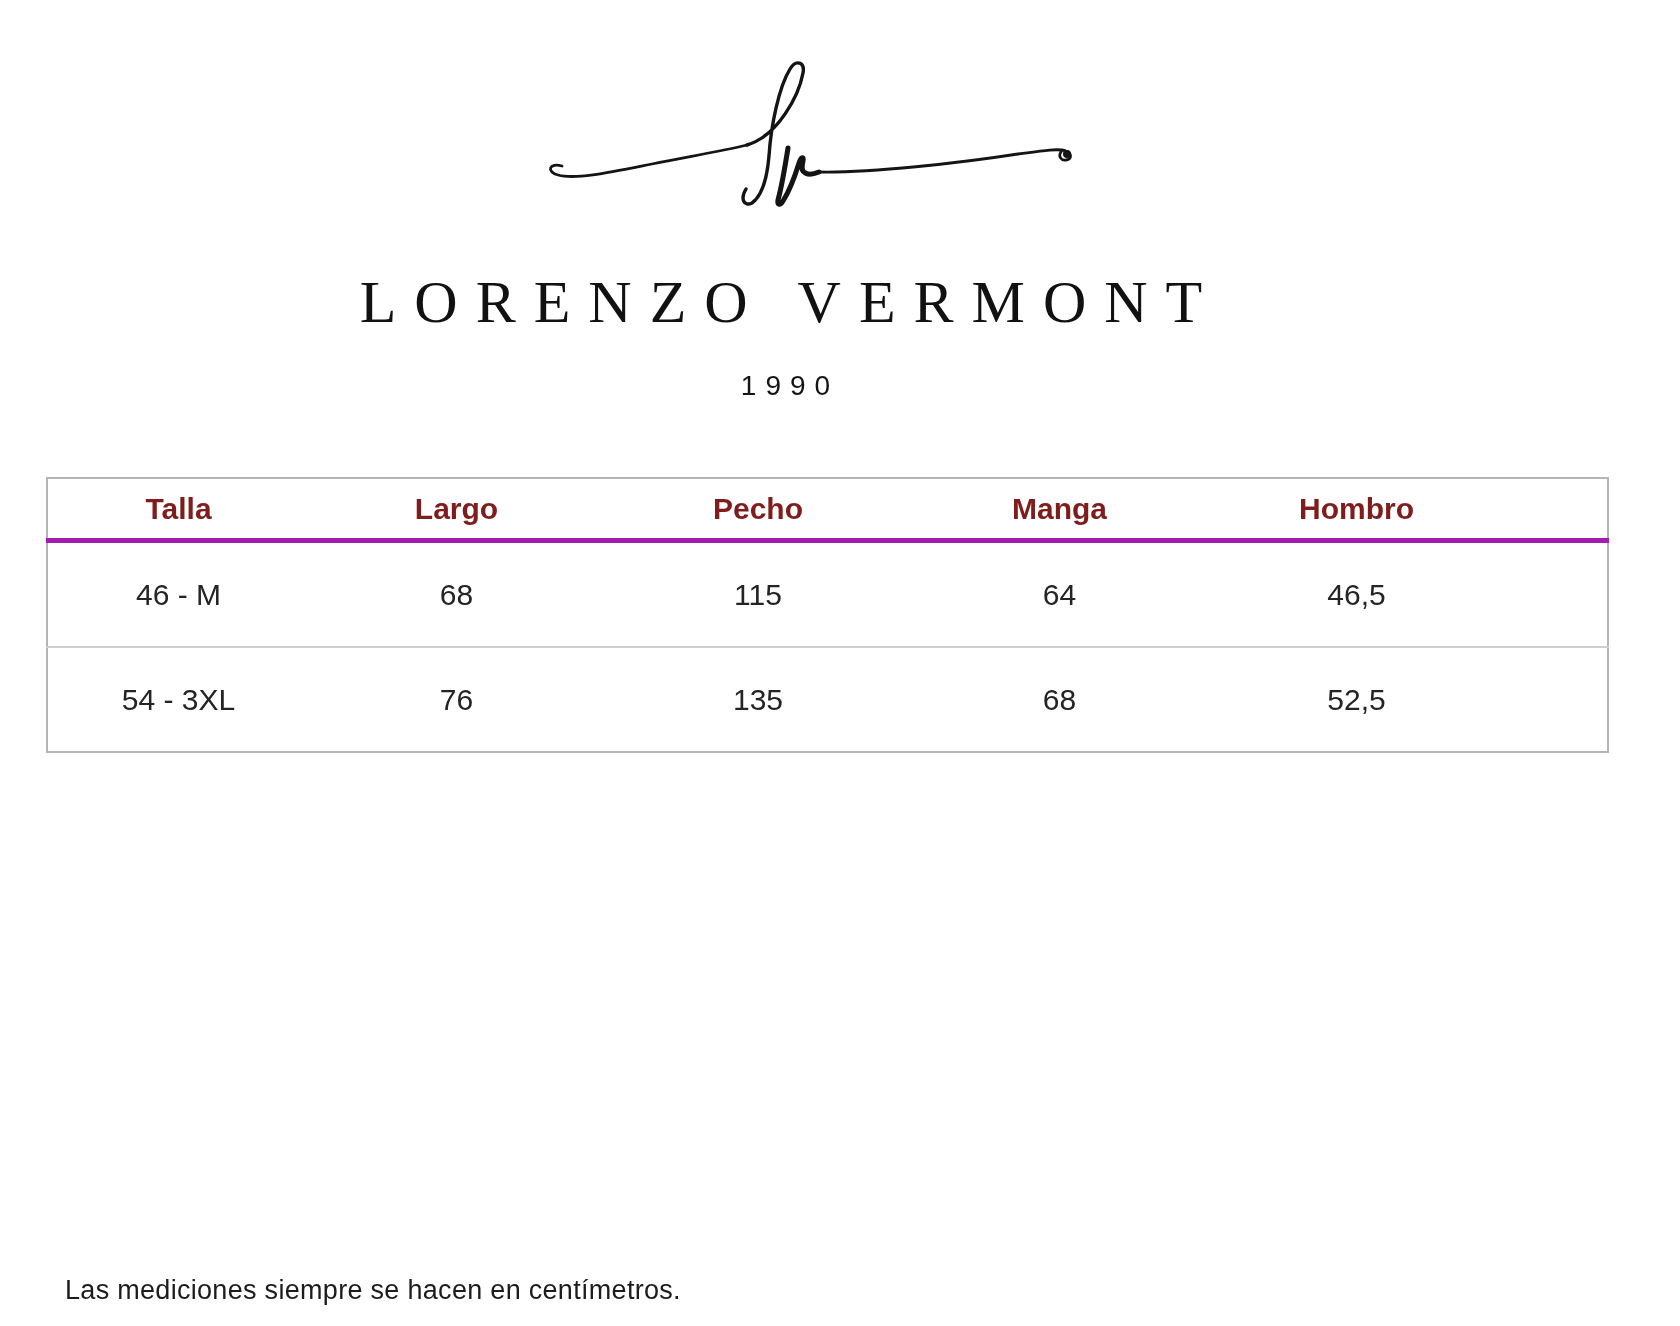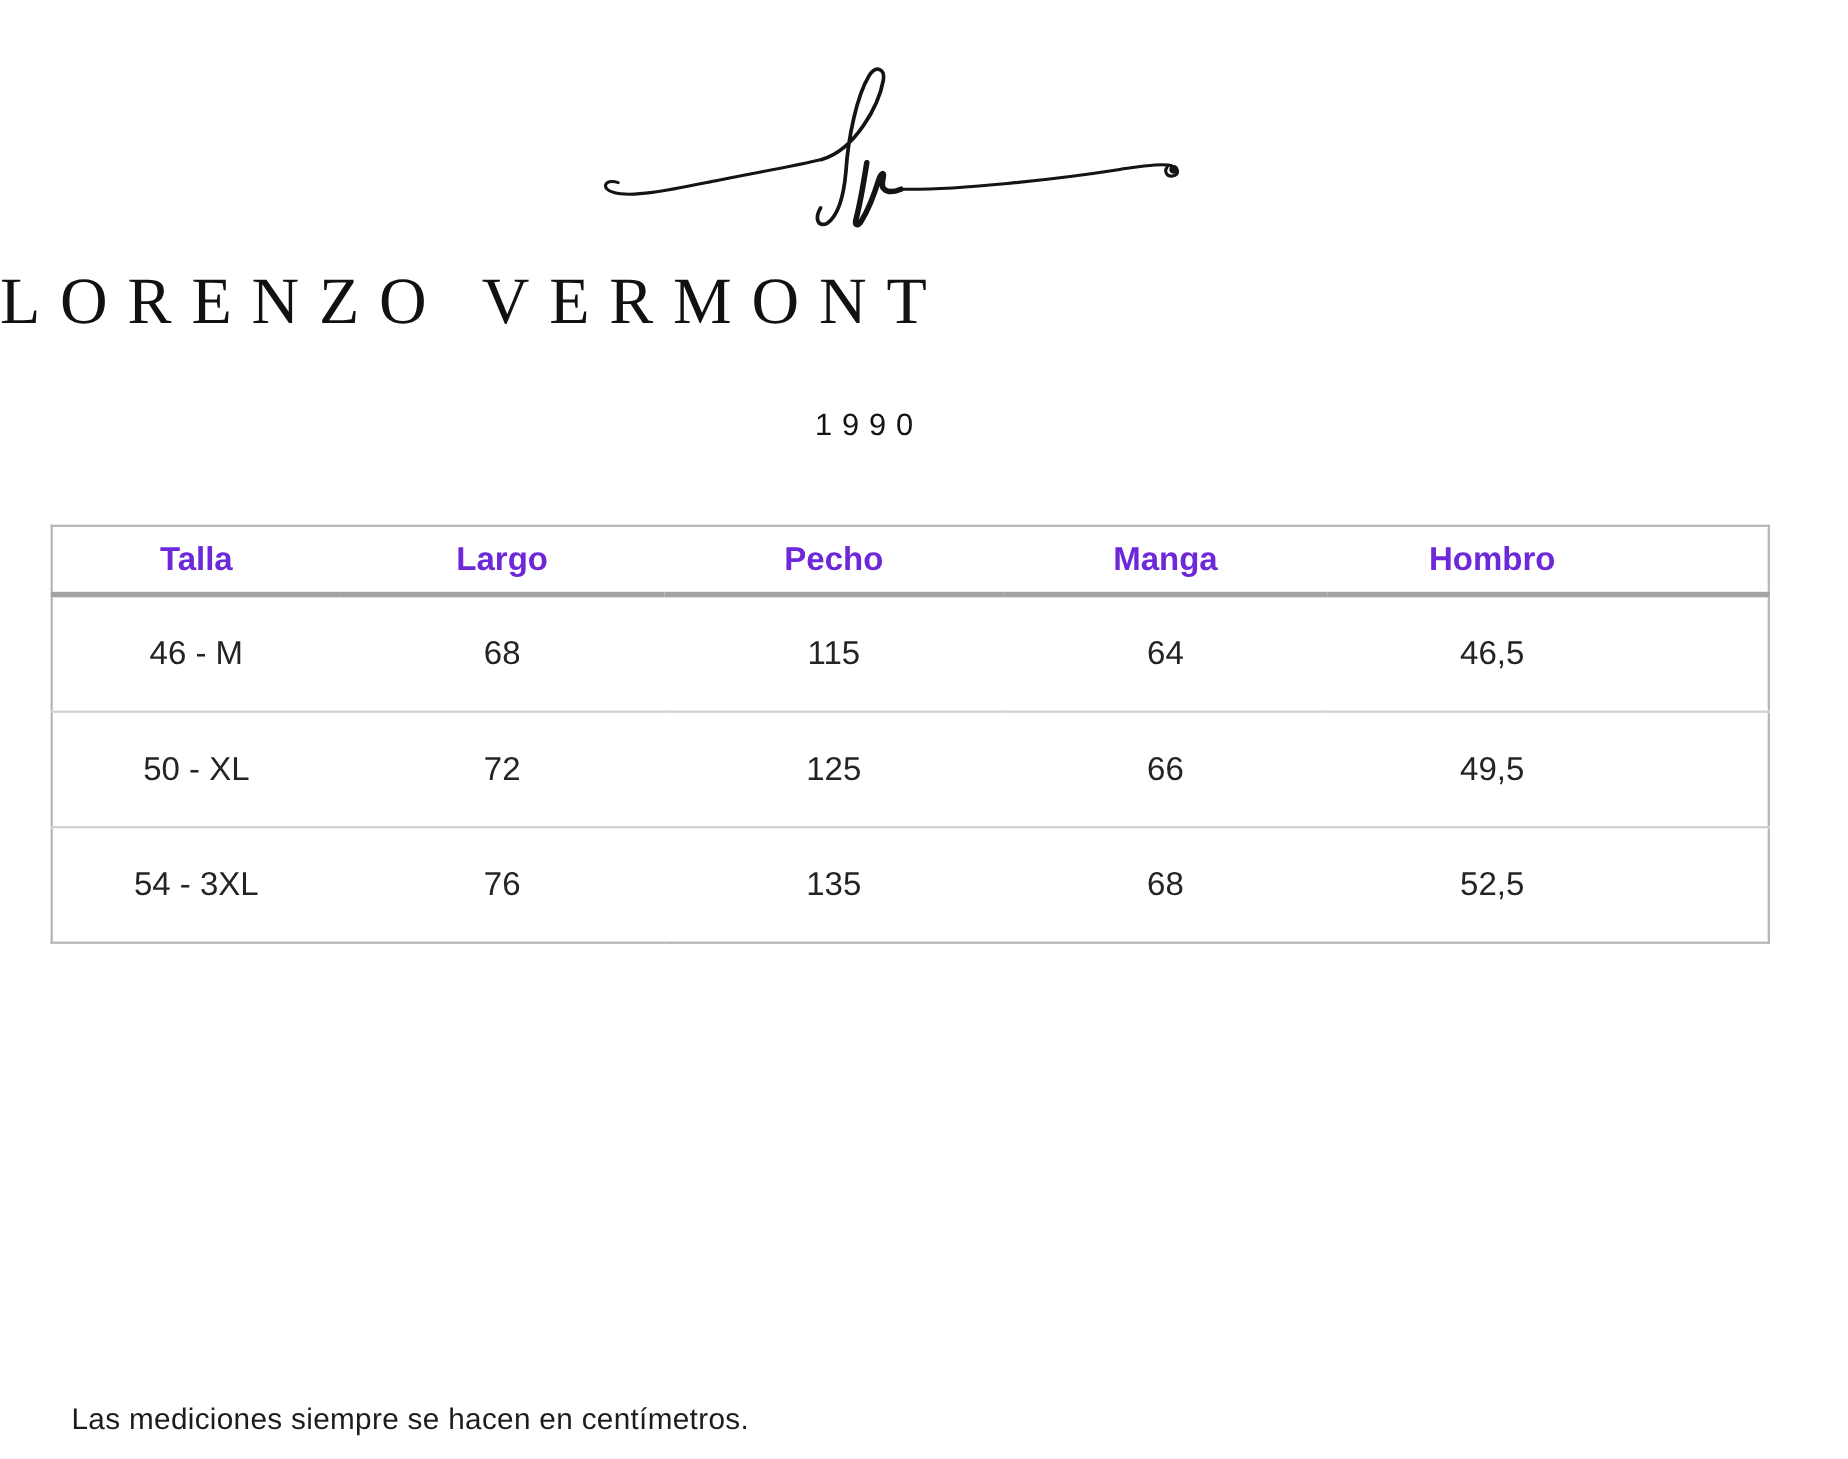"LORENZO VERMONT" .brand-name { text-align: none -> center; top: 244px -> 272px }
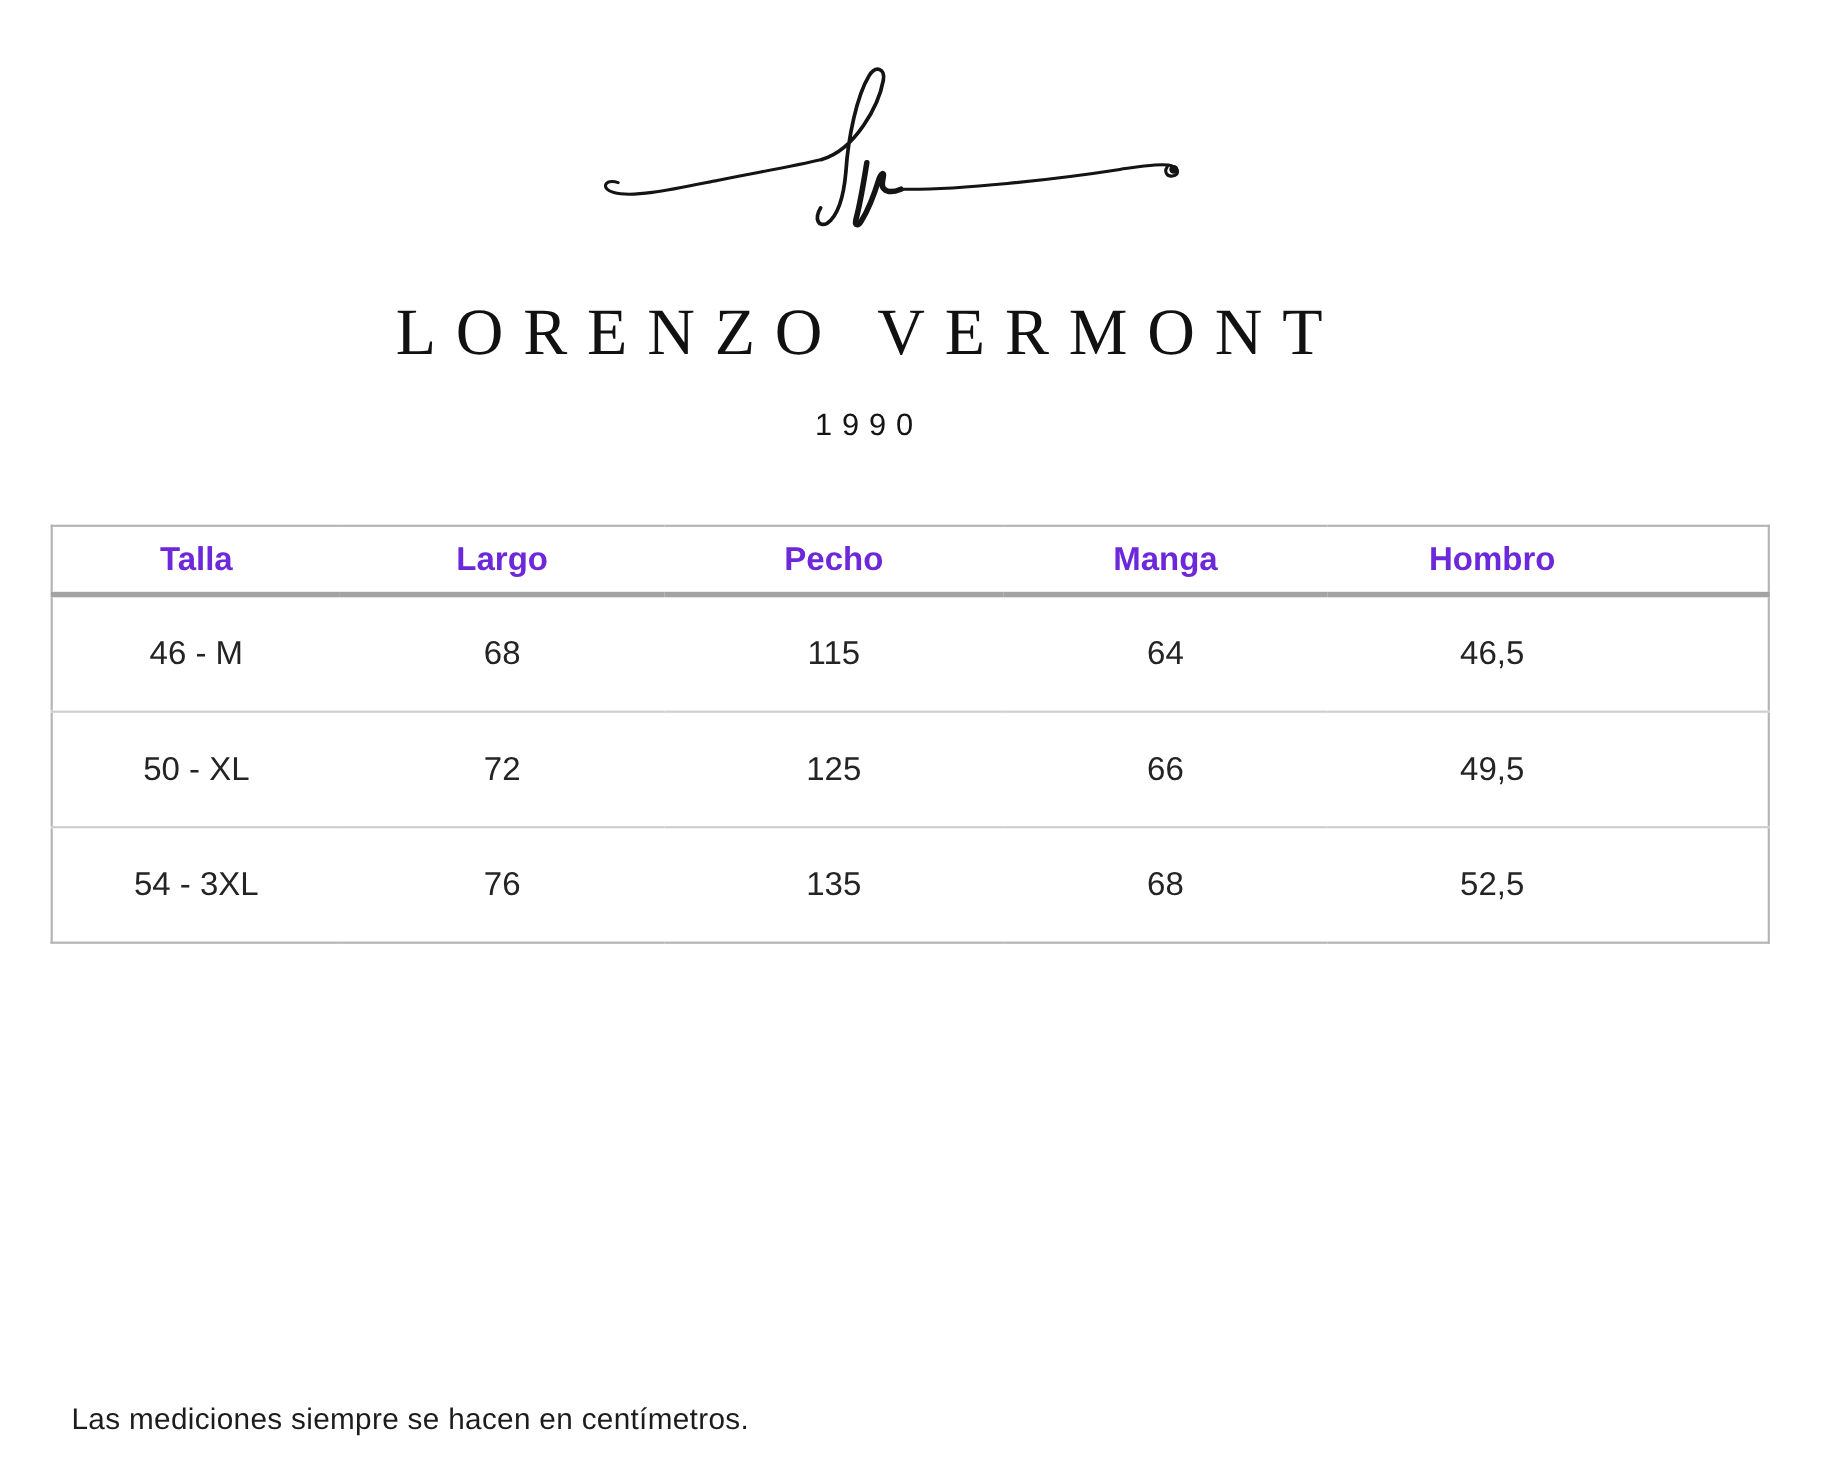"Talla" .size-table th { border-bottom: 5px solid #a3a3a3 -> 5px solid #a21caf; color: #6d28d9 -> #7f1d1d }
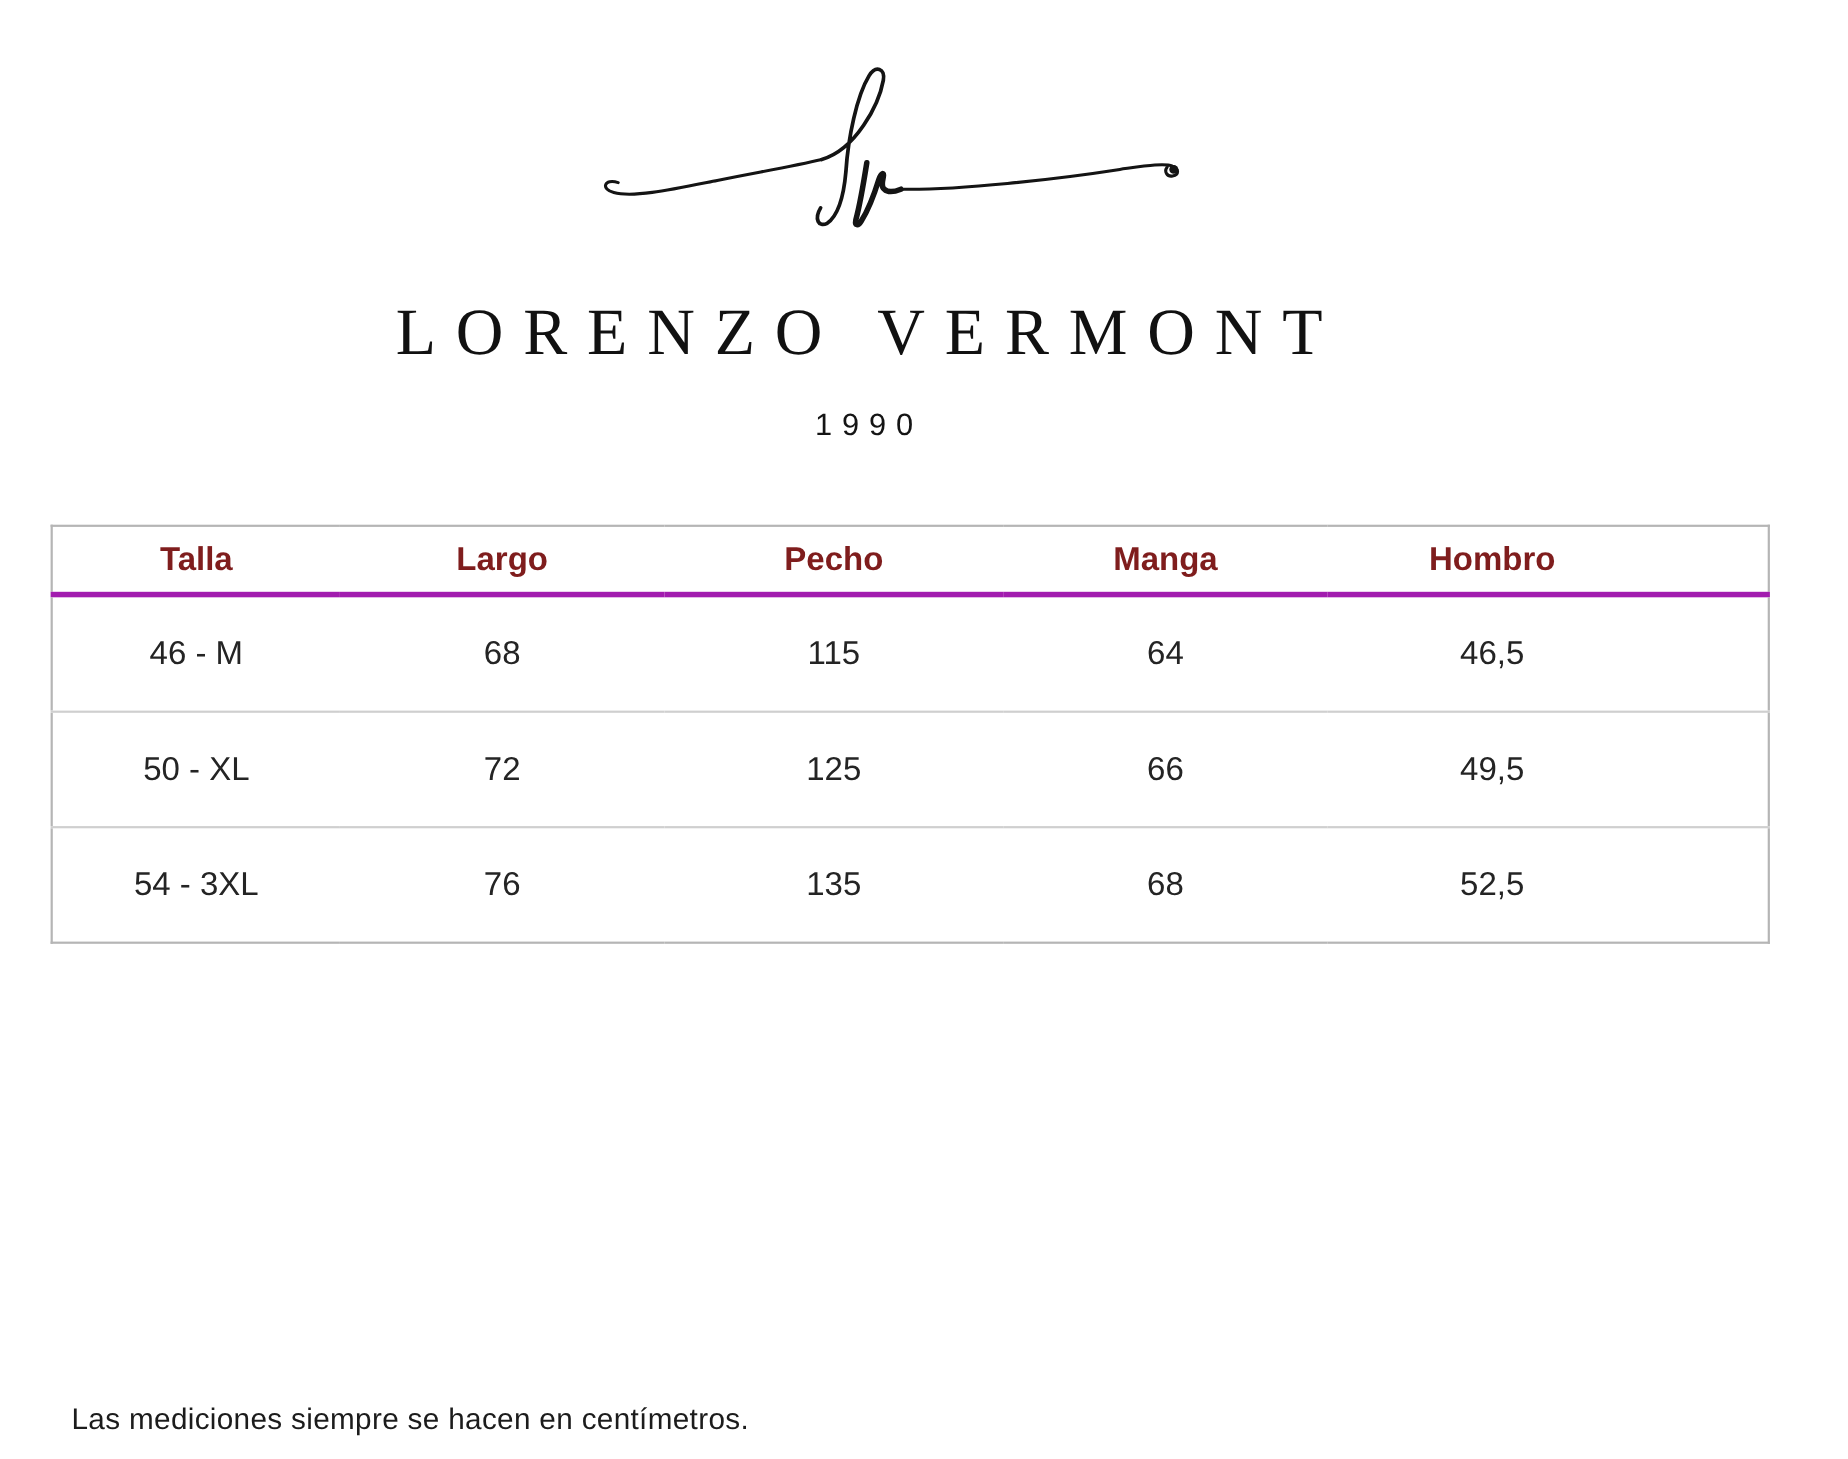"50 - XL" tr { html: <tr> <td>50 - XL</td> <td>72</td> <td>125</td> <td>66</td> <td>49,5</td> </tr> -> none }
